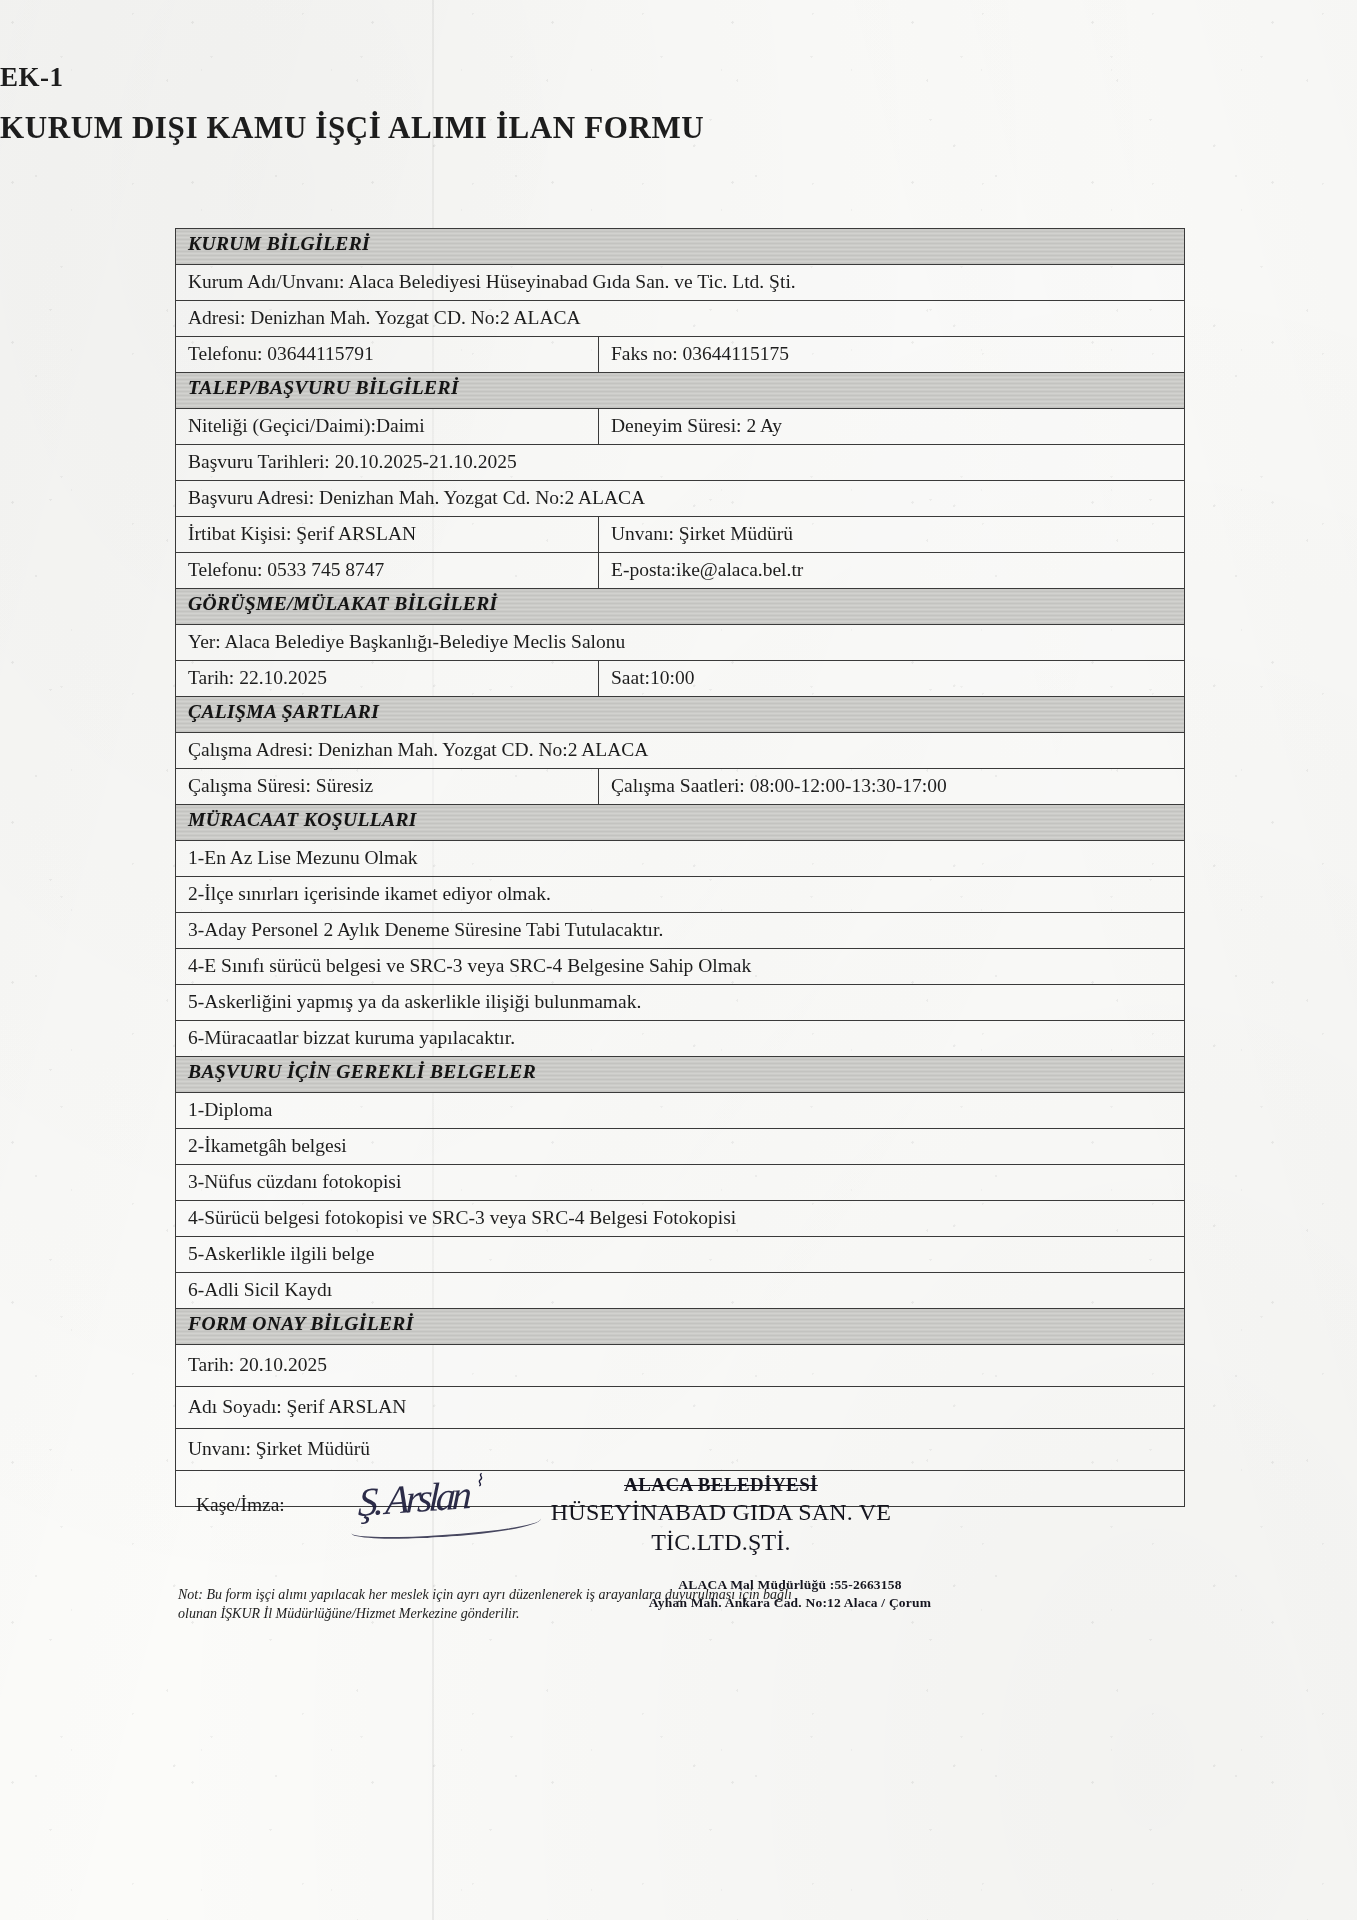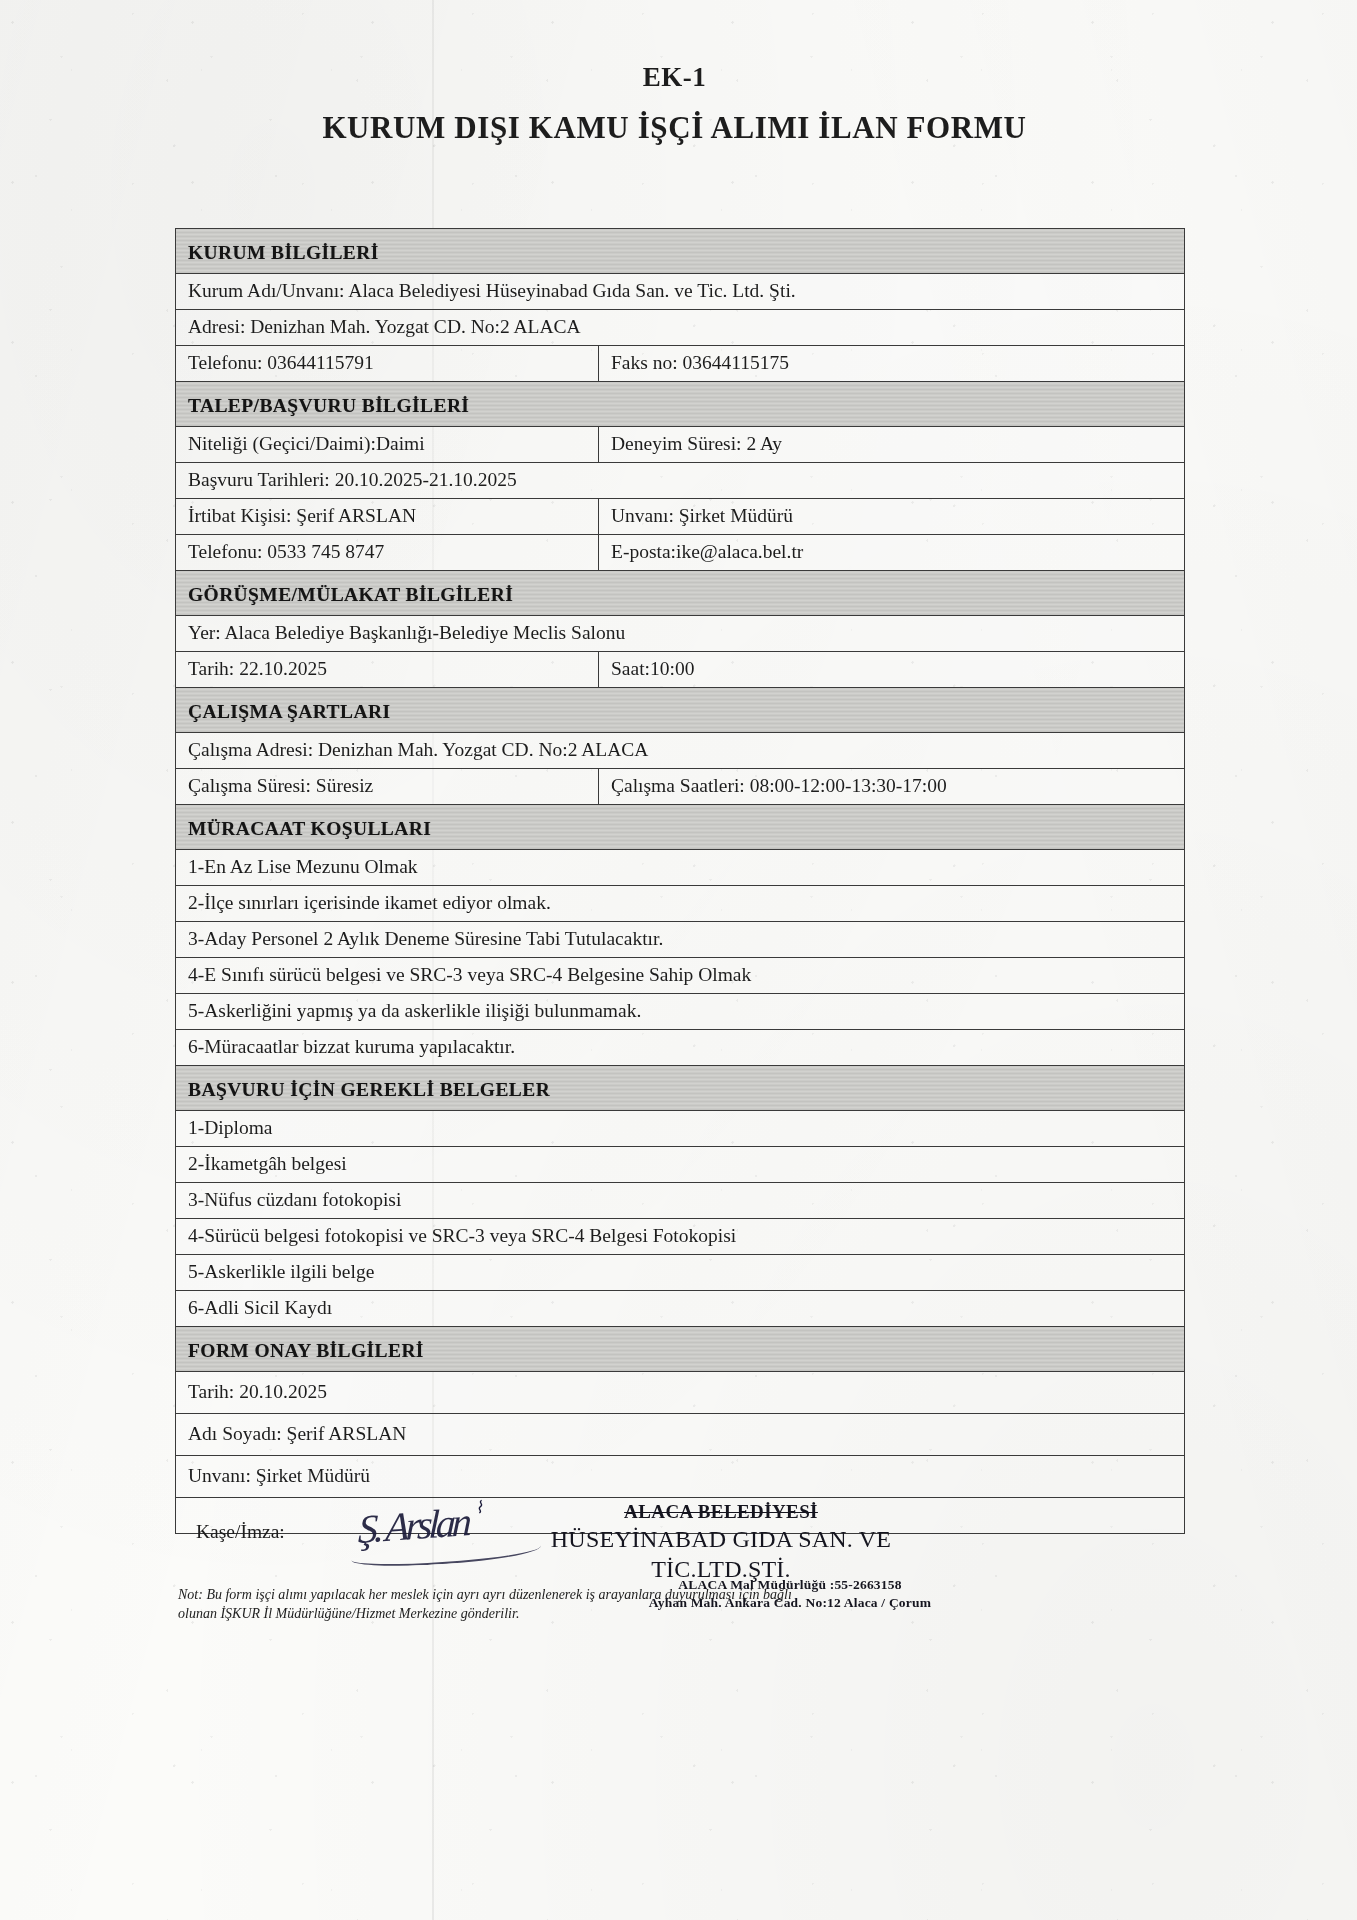"EK-1" .doc-head { text-align: center -> left }
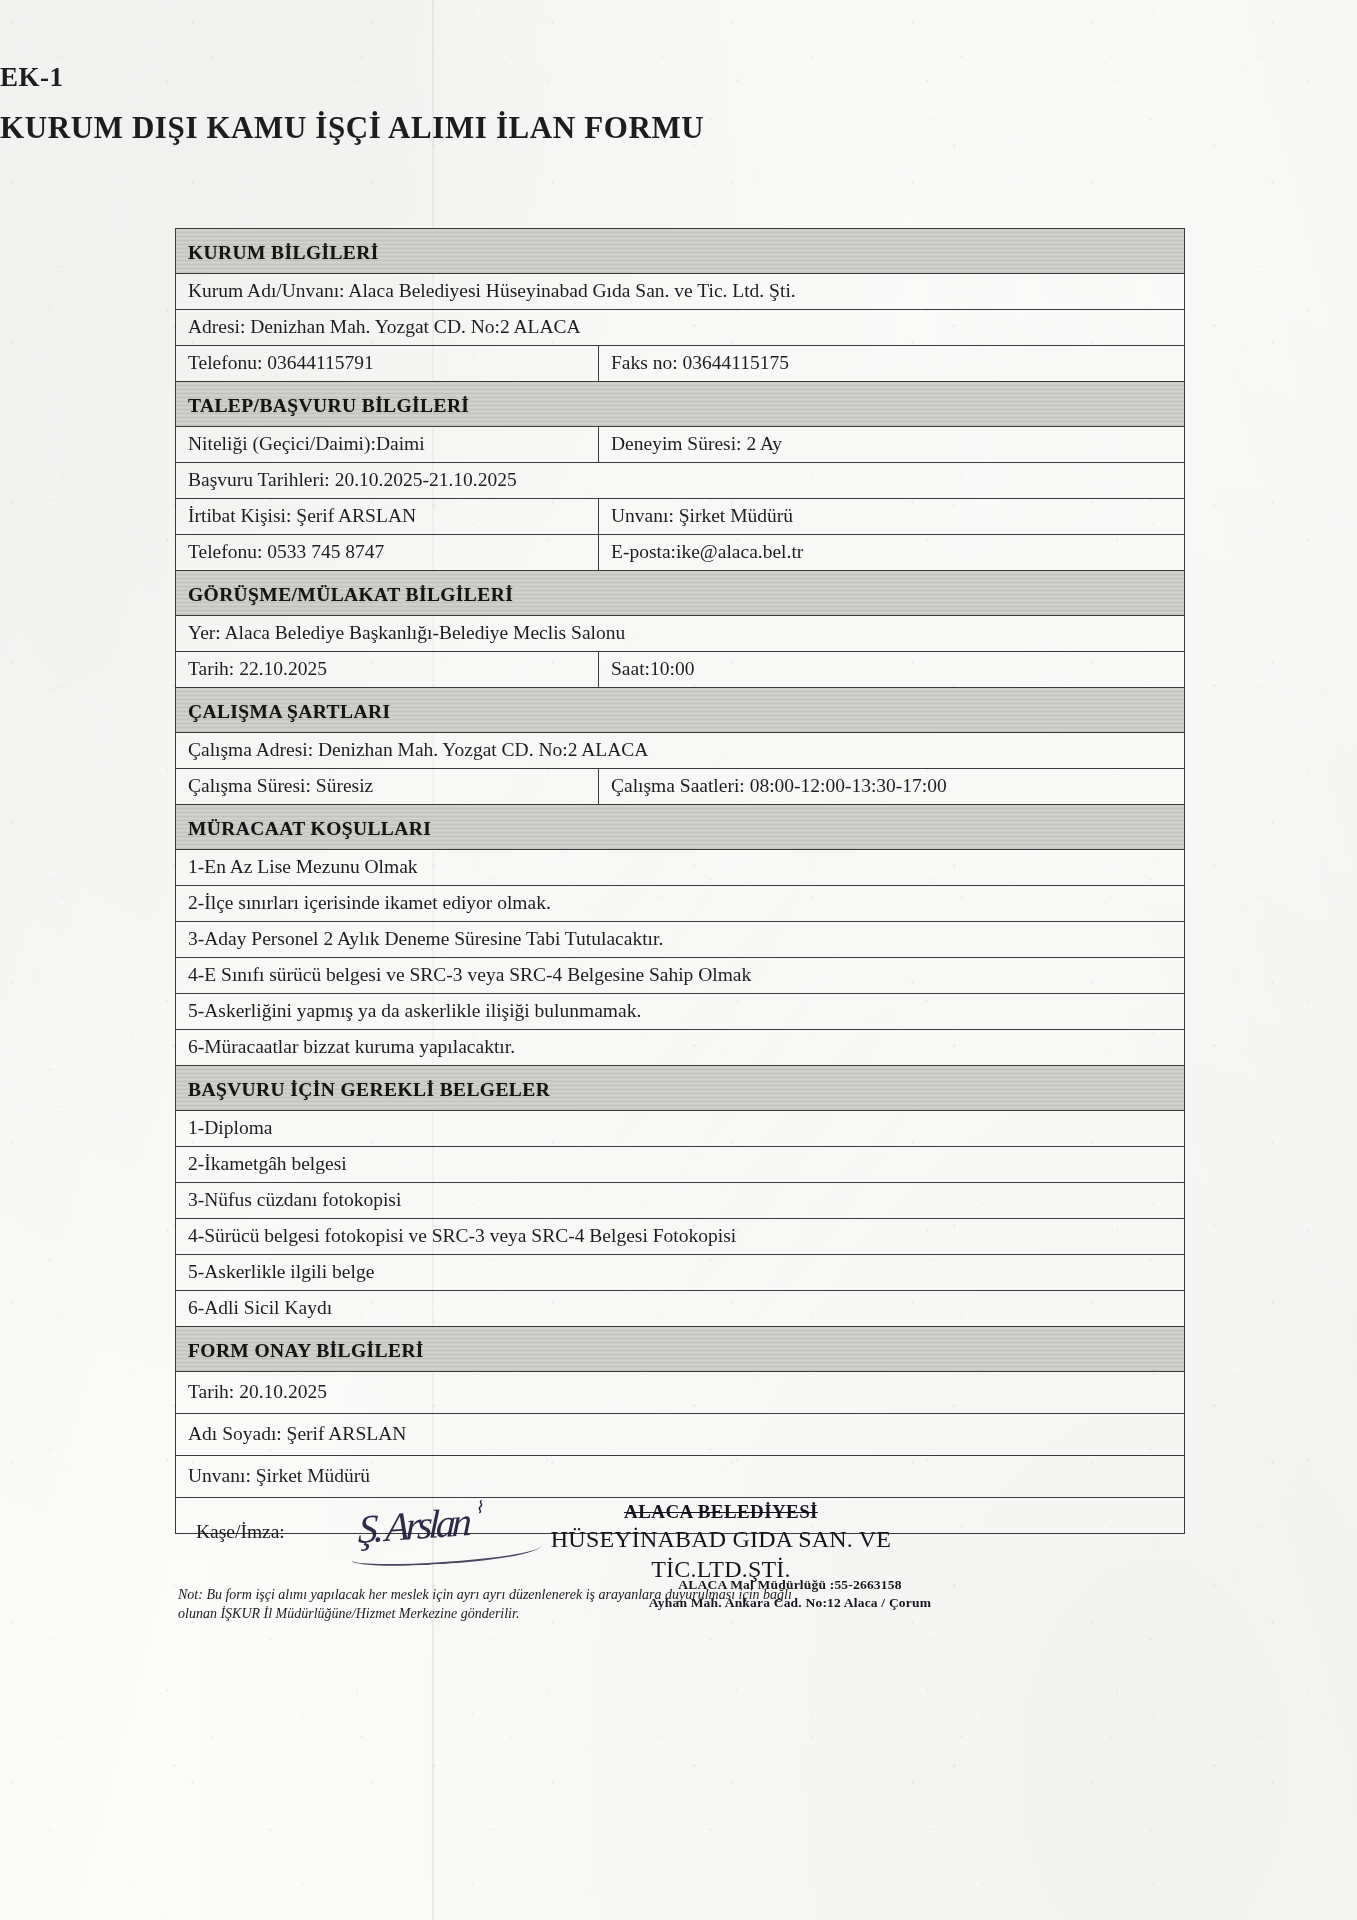"KURUM BİLGİLERİ" .section-row td { font-style: none -> italic; padding-top: 12px -> 3px }
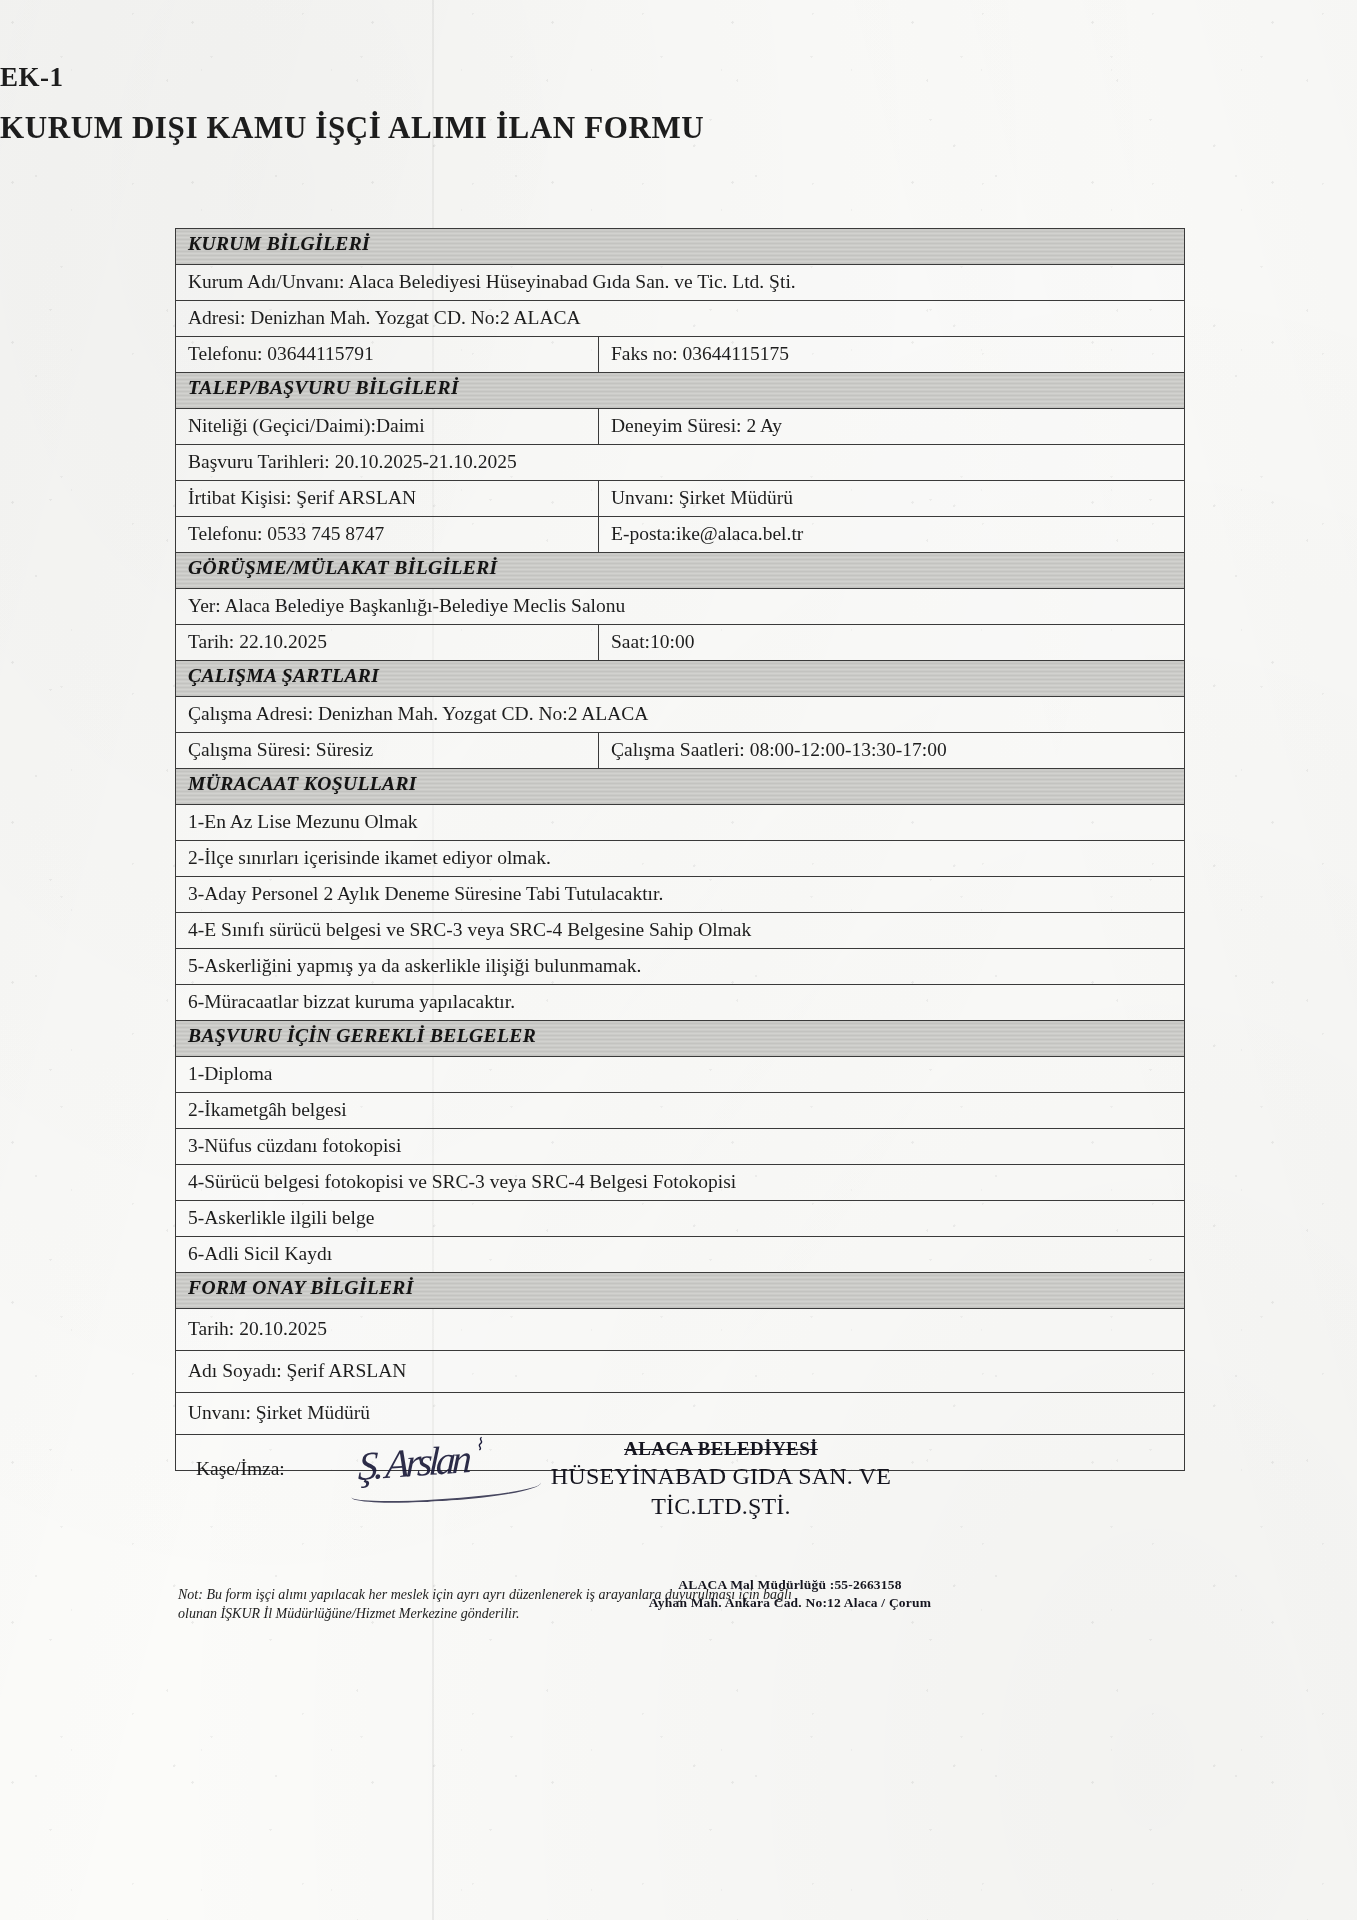"Başvuru Adresi: Denizhan Mah. Yozgat" tr { html: none -> <tr> <td>Başvuru Adresi: Denizhan Mah. Yozgat Cd. No:2 ALACA</td> </tr> }
